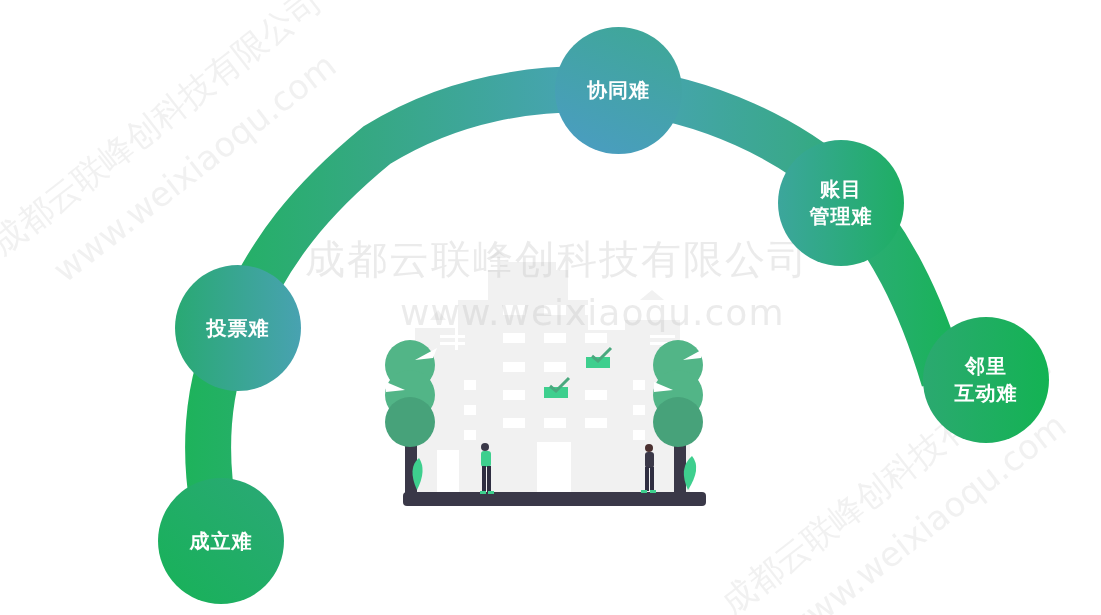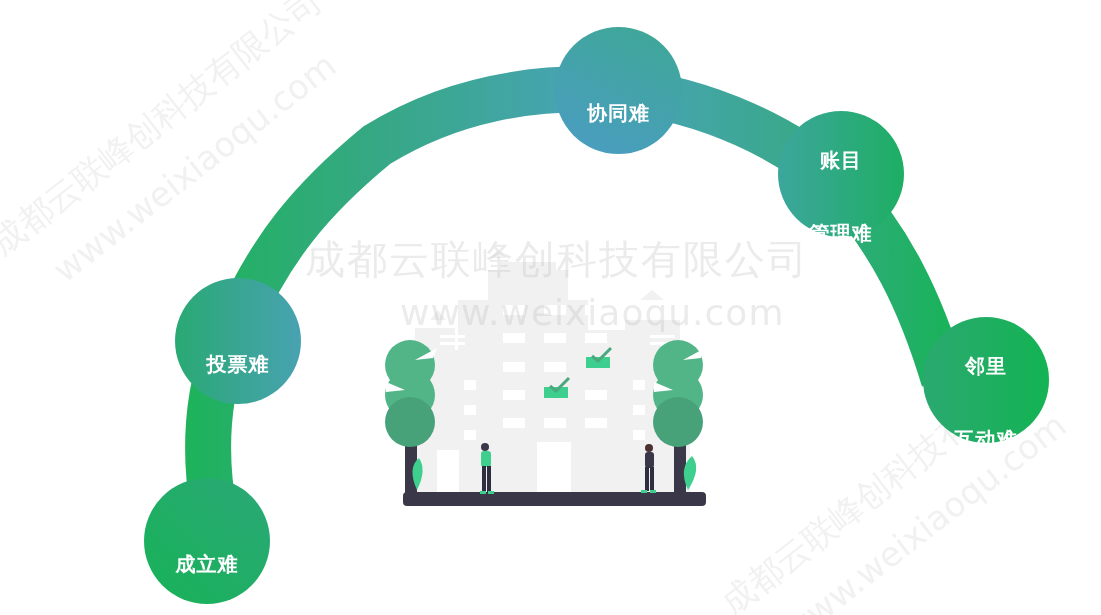"协同难" .node .label-line { margin-top: 46px -> none }
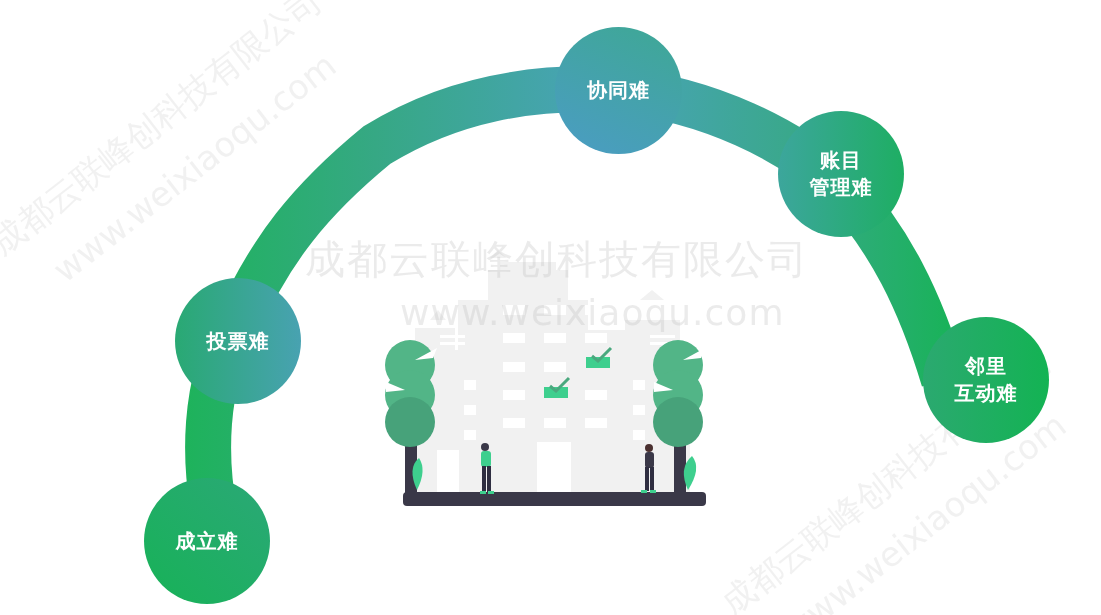"账目" div.node { top: 111px -> 140px }
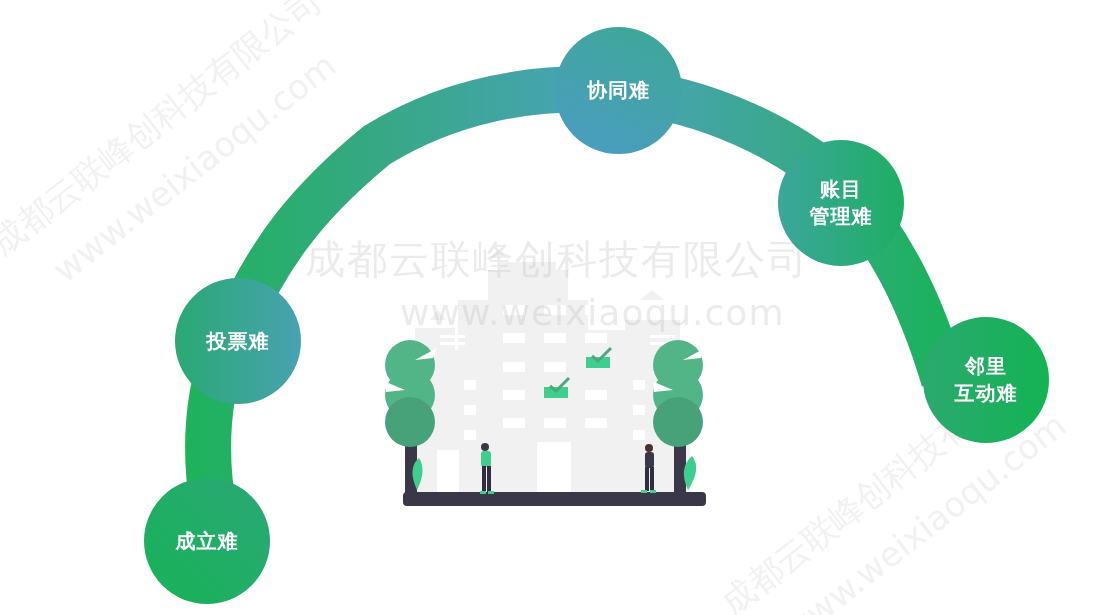"投票难" div.node { top: 278px -> 265px }
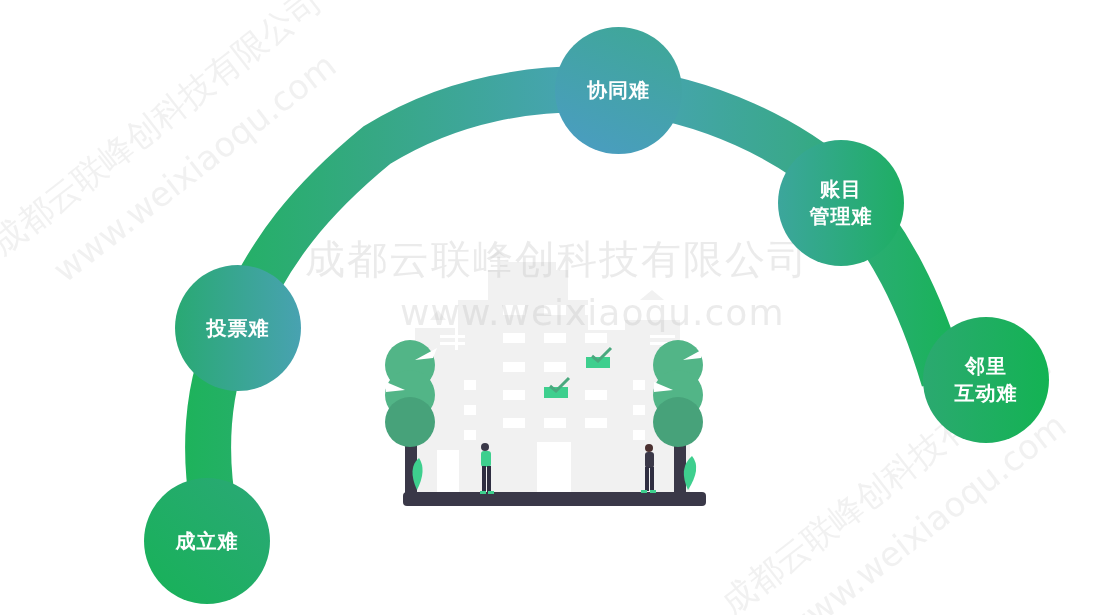"成立难" div.node { left: 144px -> 158px }
